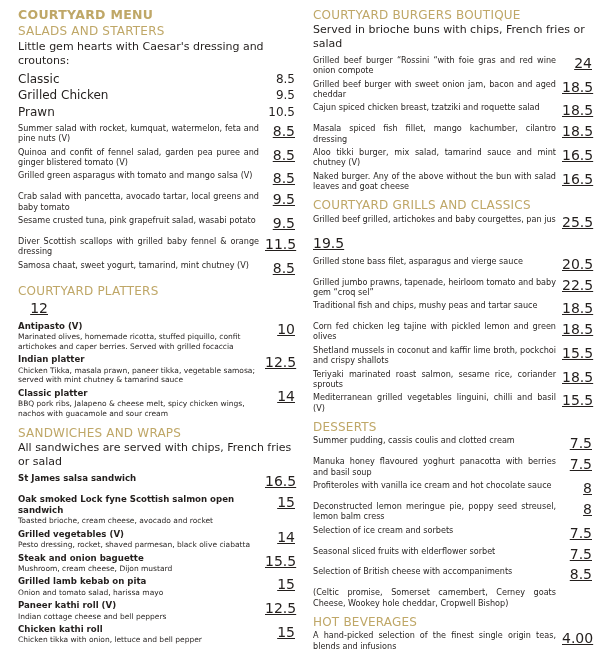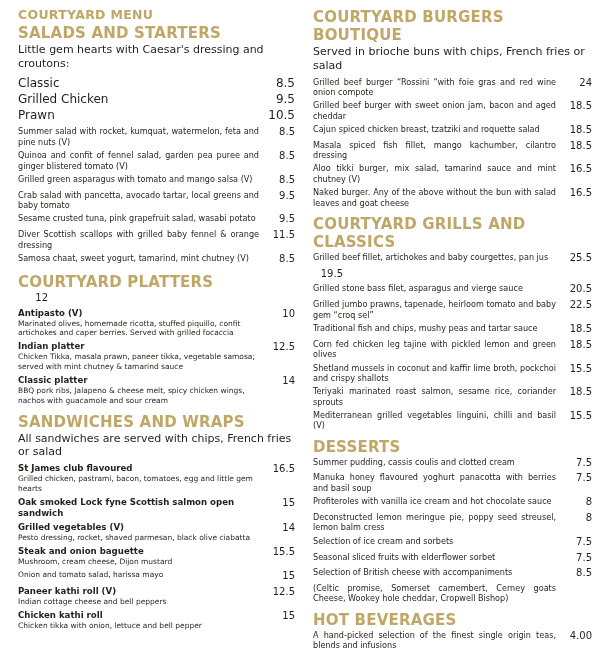"COURTYARD BURGERS BOUTIQUE" .section-head { font-size: 15px -> 12px; font-weight: bold -> normal }
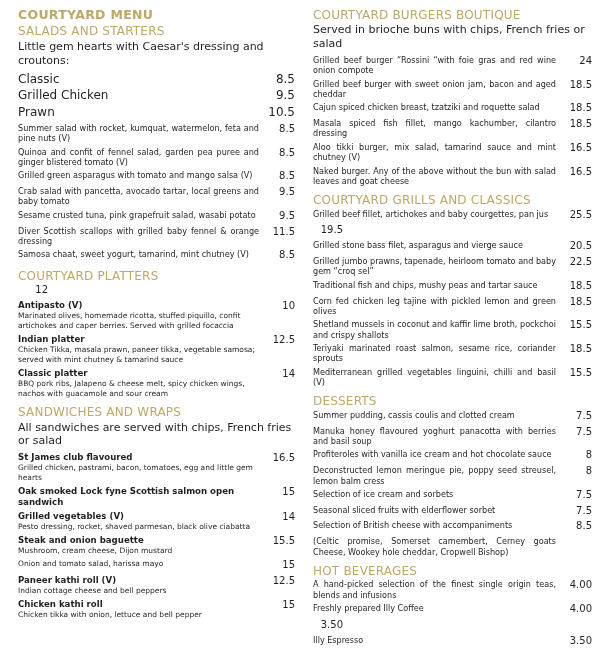"24" .item-price { font-size: 10px -> 14px; text-decoration: none -> underline }
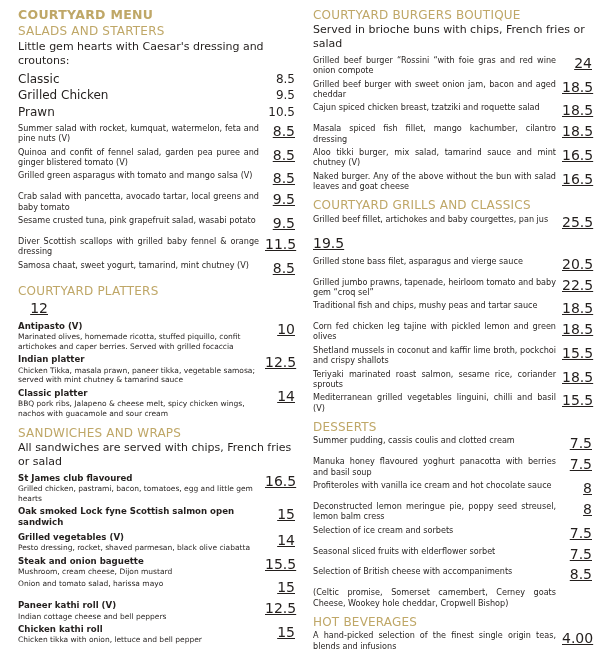"Grilled beef fillet, artichokes and" div.item-name { text: fillet -> grilled }
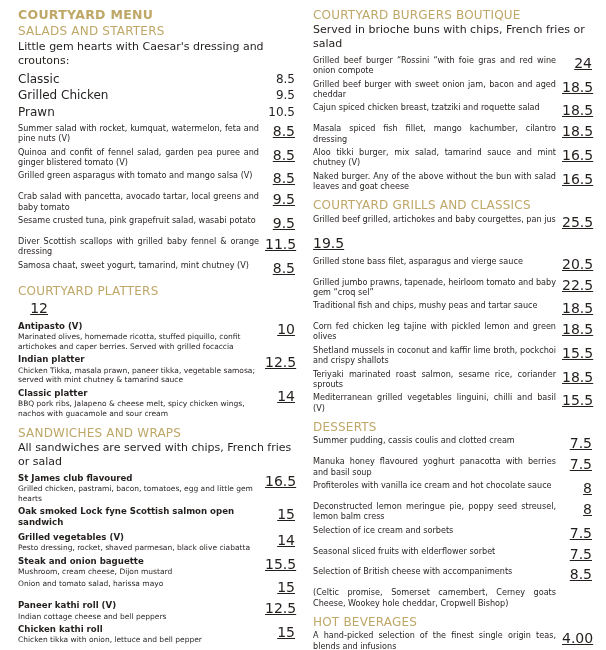"St James club flavoured" div.item-name { text: club flavoured -> salsa sandwich }
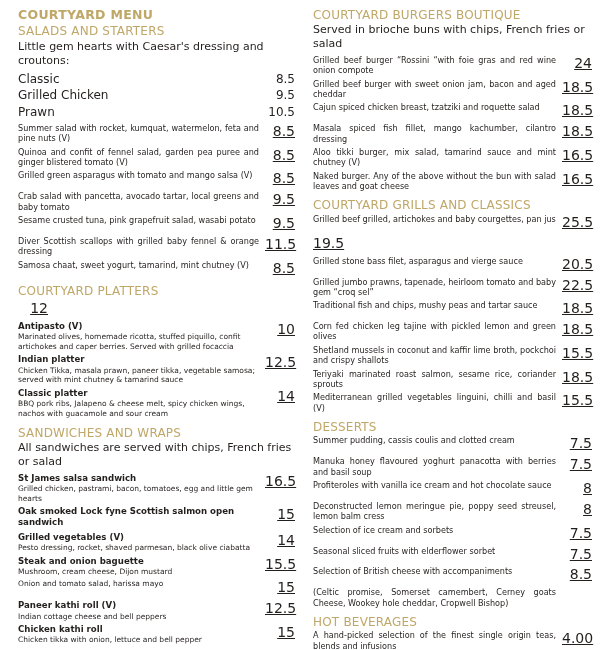"Grilled chicken, pastrami, bacon," div.item-desc { html: <div>Grilled chicken, pastrami, bacon, tomatoes, egg and little gem hearts</div> -> none }
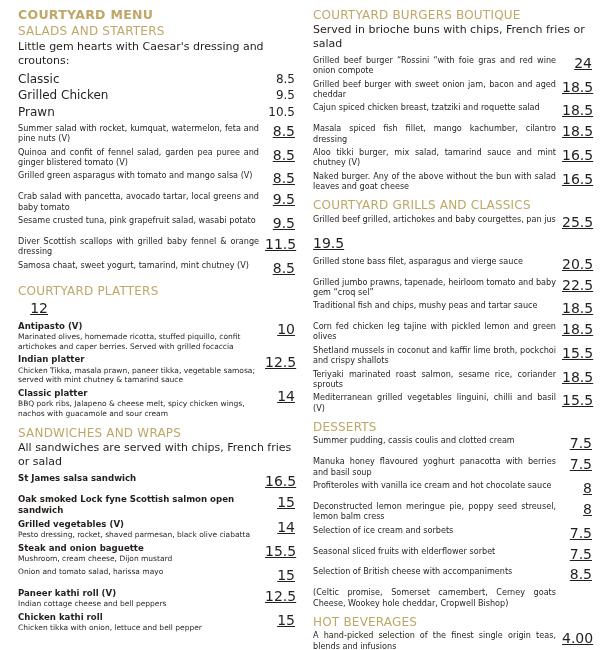"Toasted brioche, cream cheese, avocado" div.item-desc { html: none -> <div>Toasted brioche, cream cheese, avocado and rocket</div> }
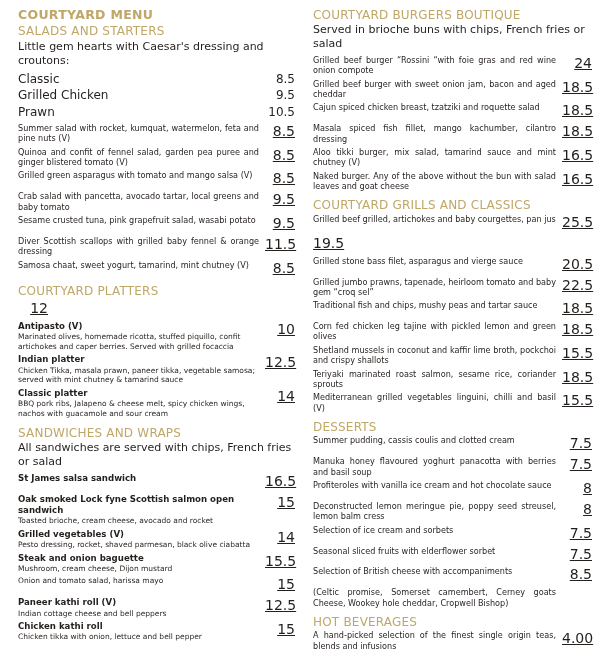"Grilled lamb kebab on pita" div.item-name { html: none -> <div>Grilled lamb kebab on pita</div> }
